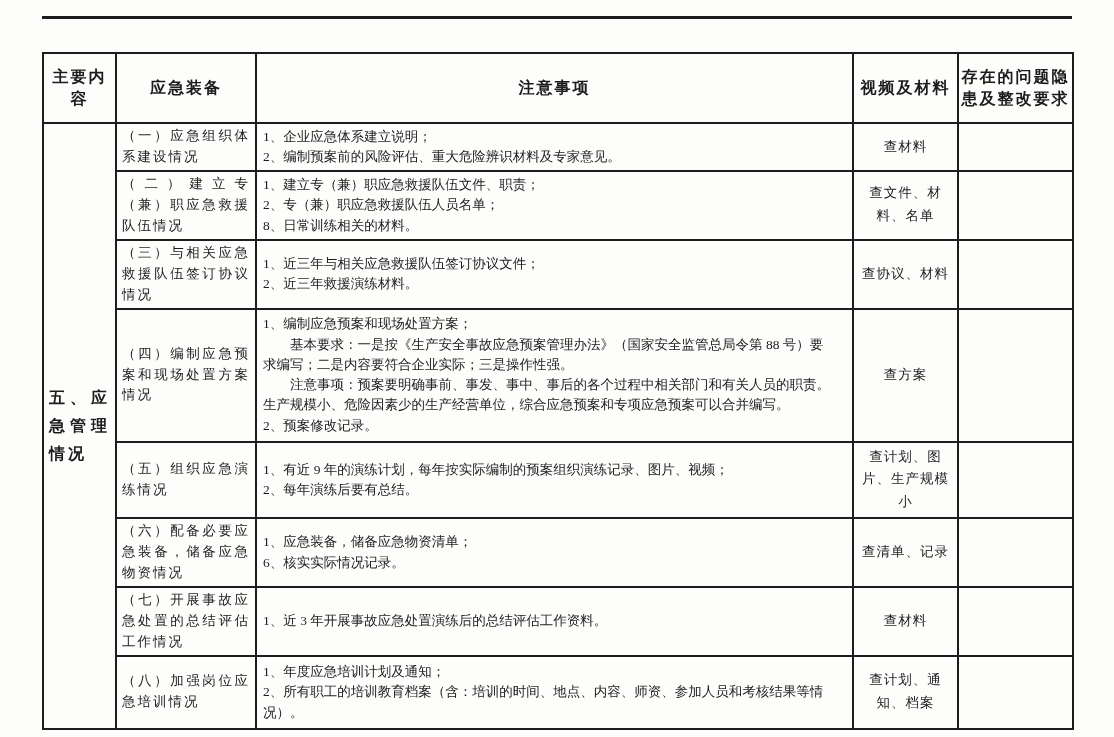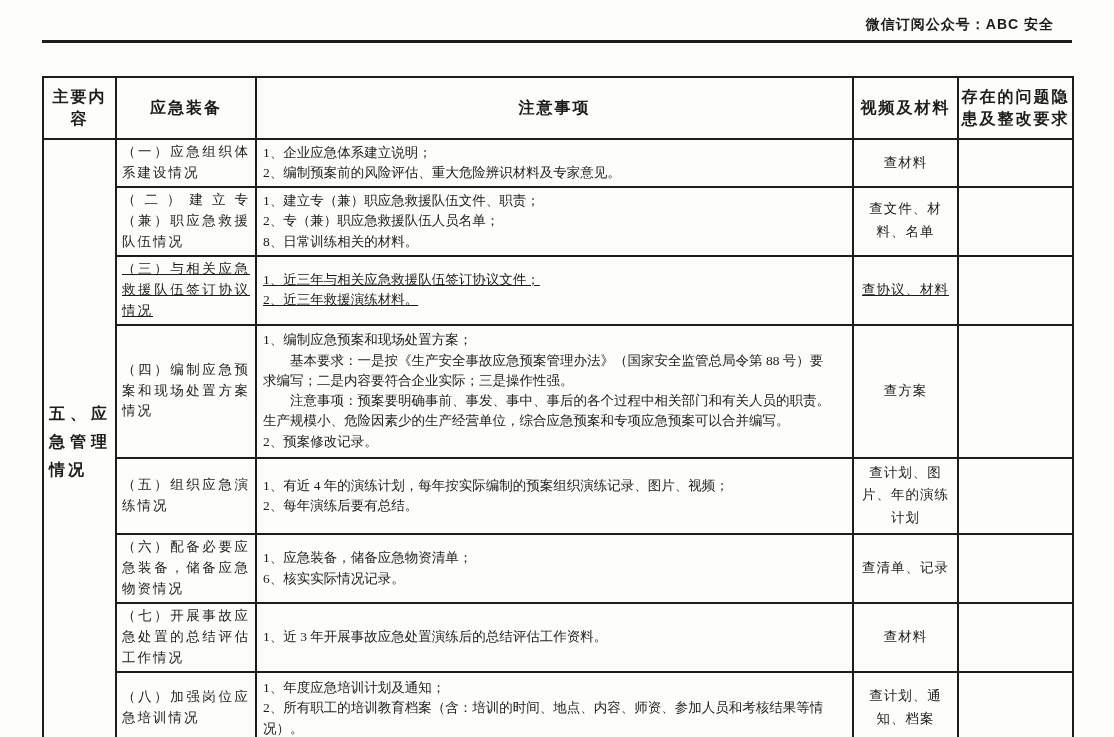"微信订阅公众号：ABC 安全" div.page-header { html: <div>微信订阅公众号：ABC 安全</div> -> none }
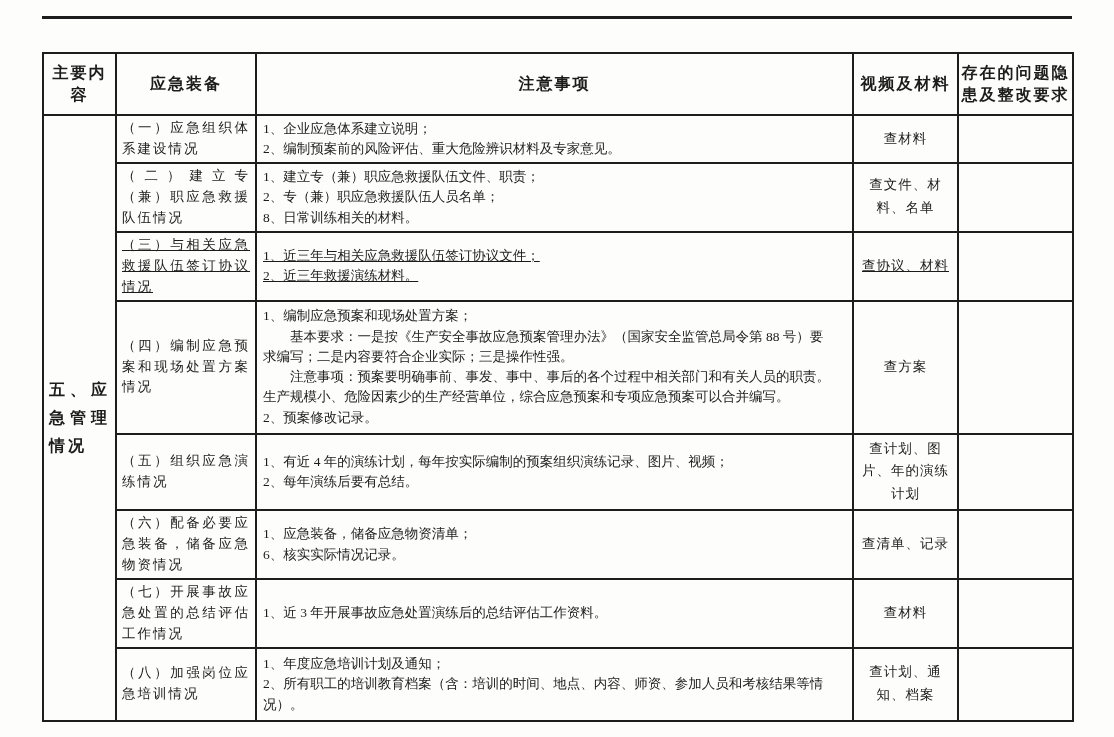"主要内容" thead tr { height: 62px -> 70px }
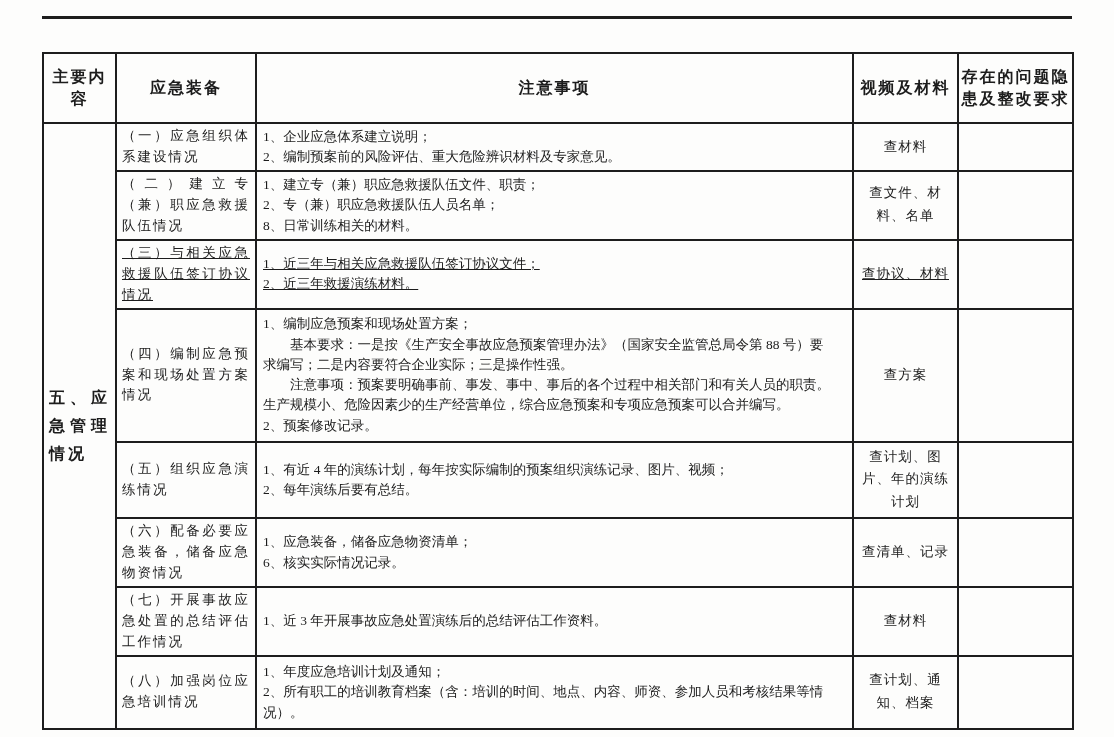"（三）与相关应急救援队伍签订协议情况" tbody tr:nth-child(3) { text-decoration: underline -> none }
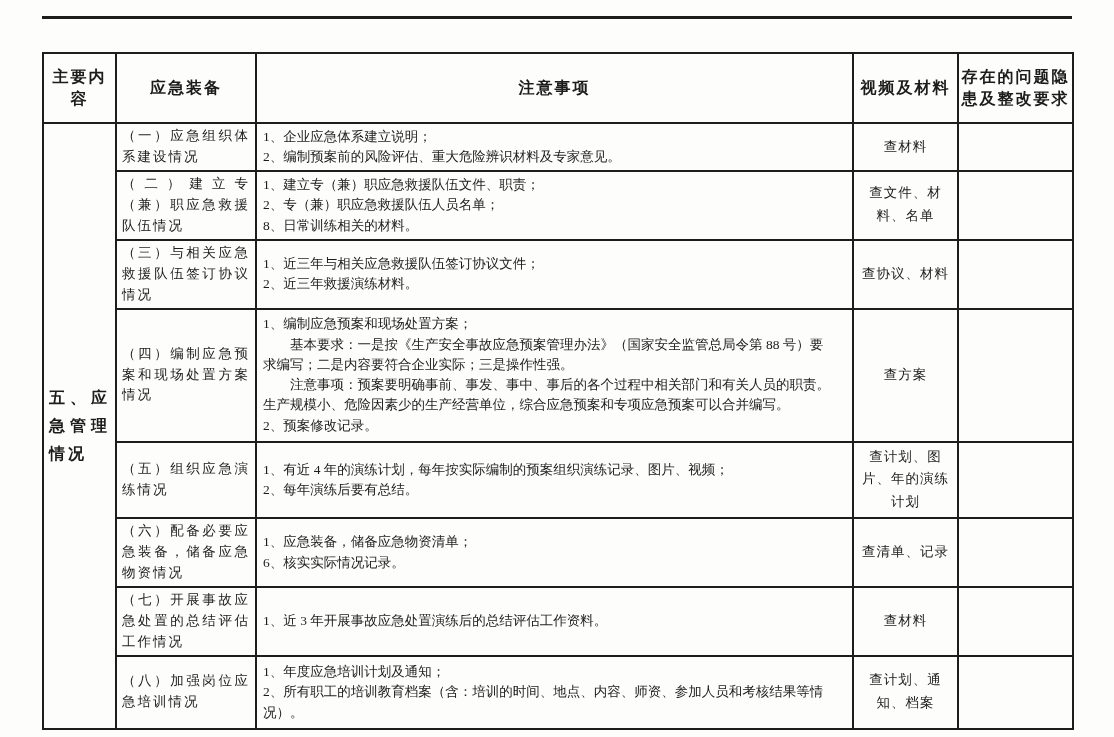"查计划、图片、年的演练计划" td.method-cell { text: 年的演练计划 -> 生产规模小 }
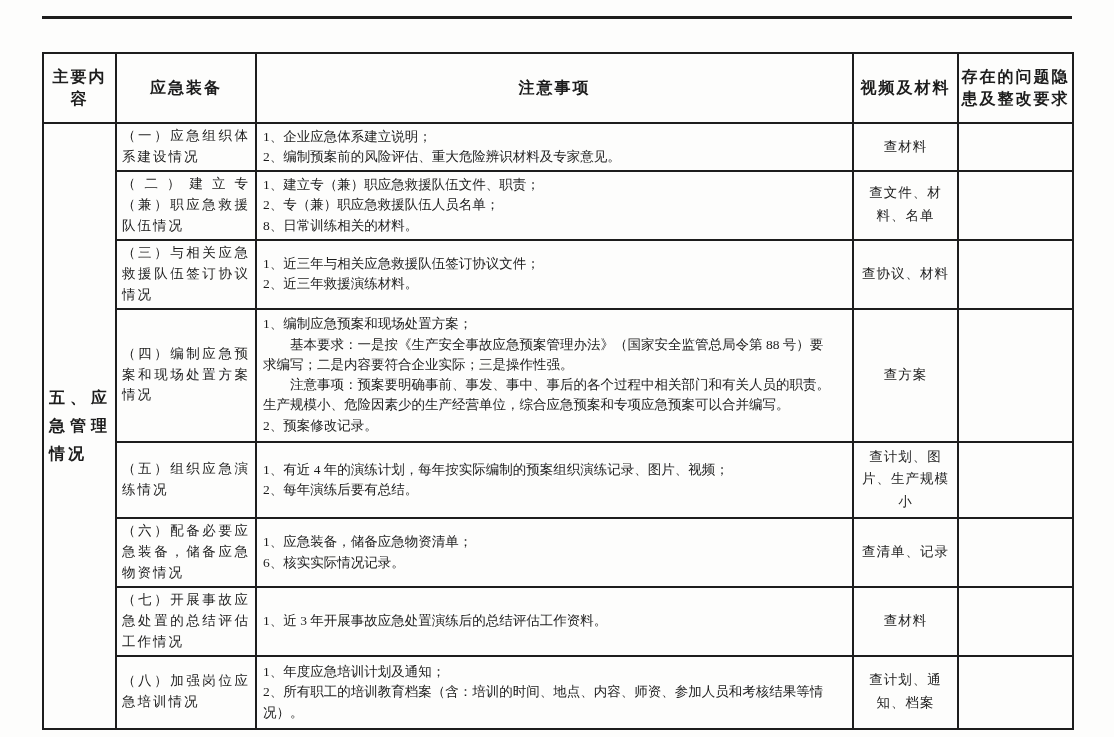"1、有近 4 年的演练计划，每年按实际编制的预案组织演练记录、图片、视频；" div.std-line { text: 4 -> 9 }
